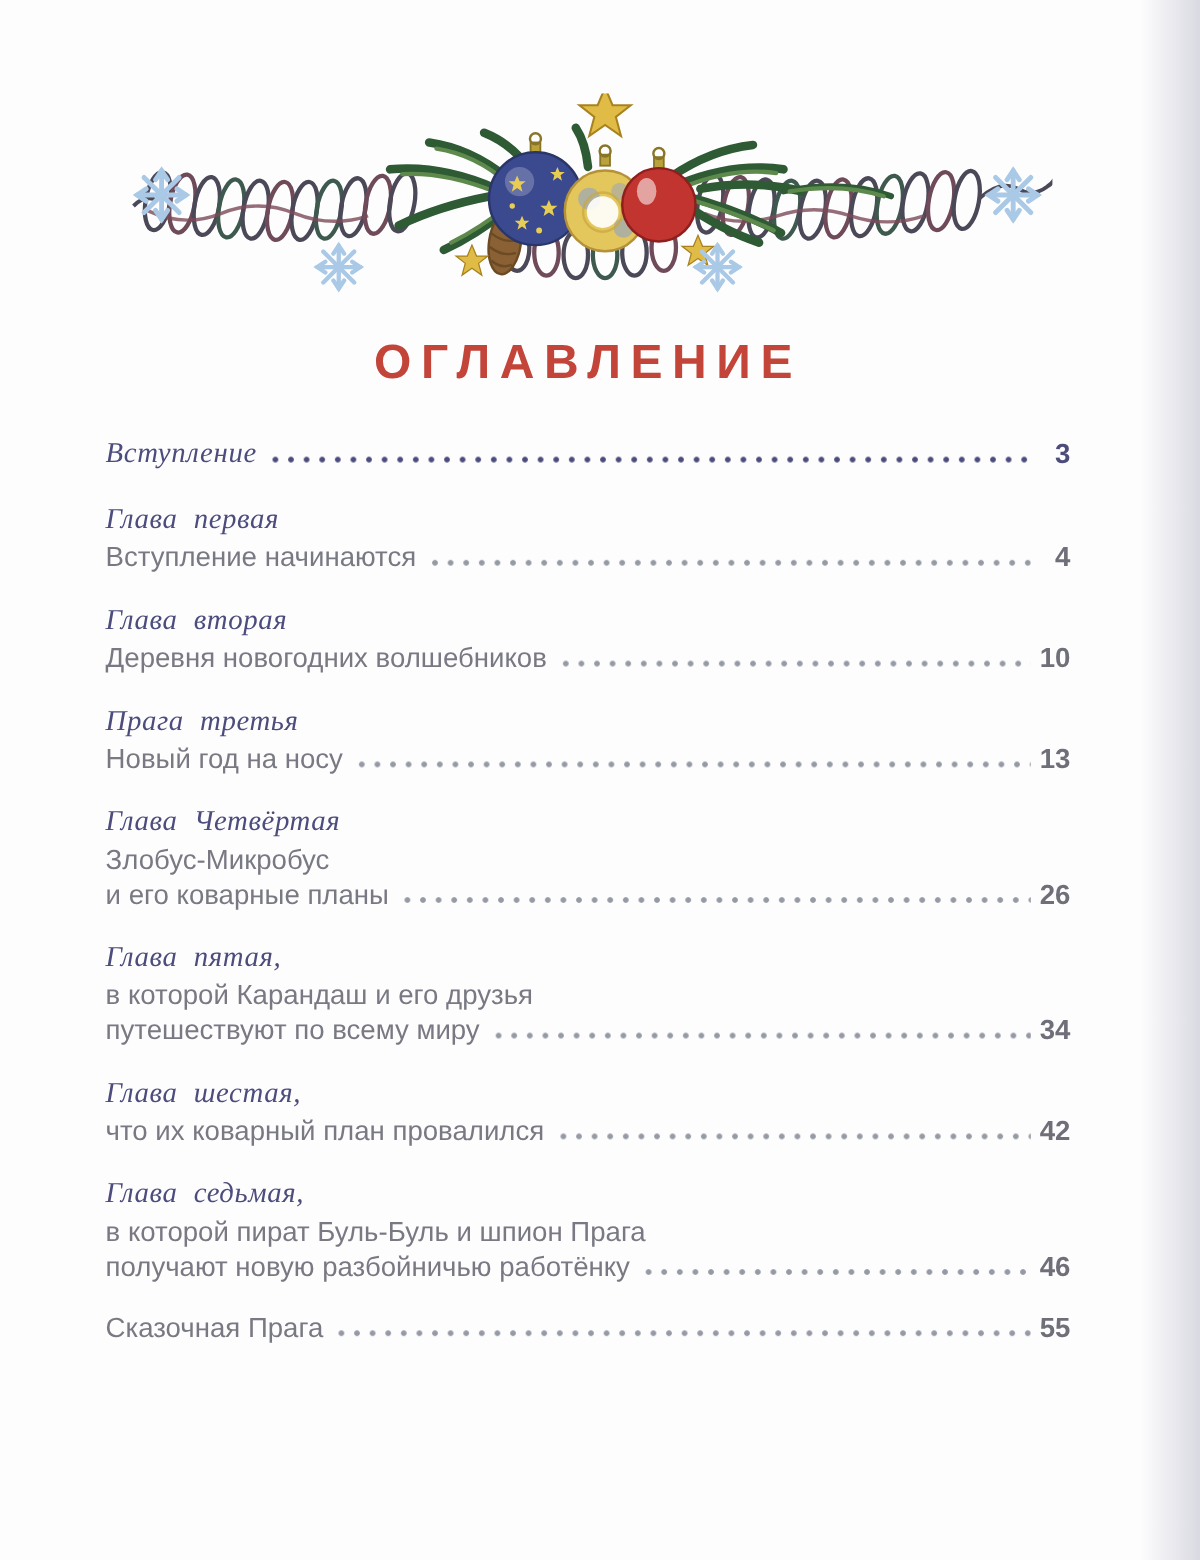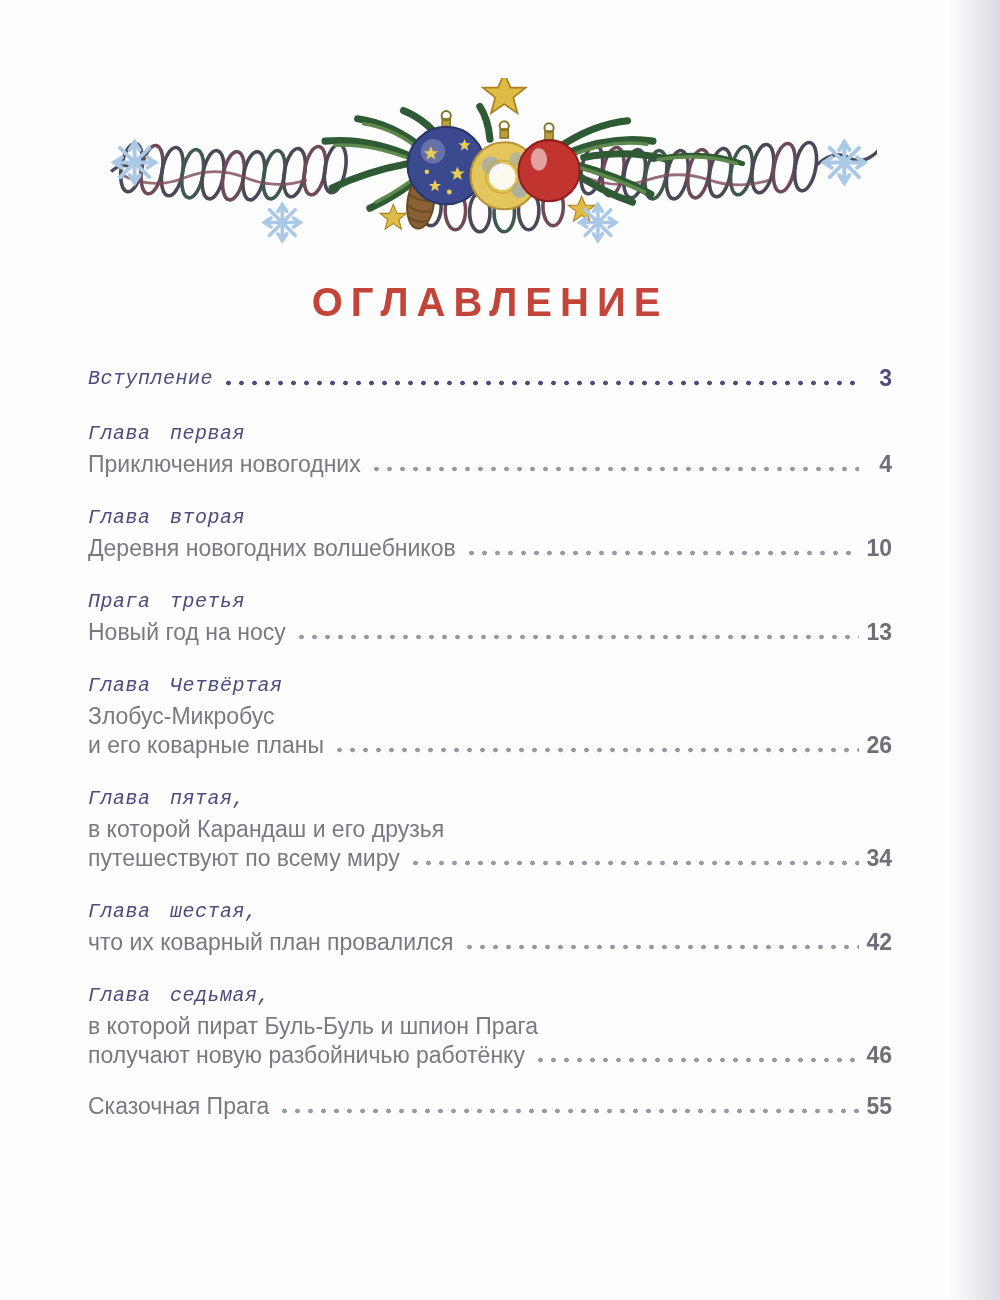"Вступление" .toc-heading { font-family: Liberation Mono, monospace -> Liberation Serif, serif; font-size: 20px -> 24px }
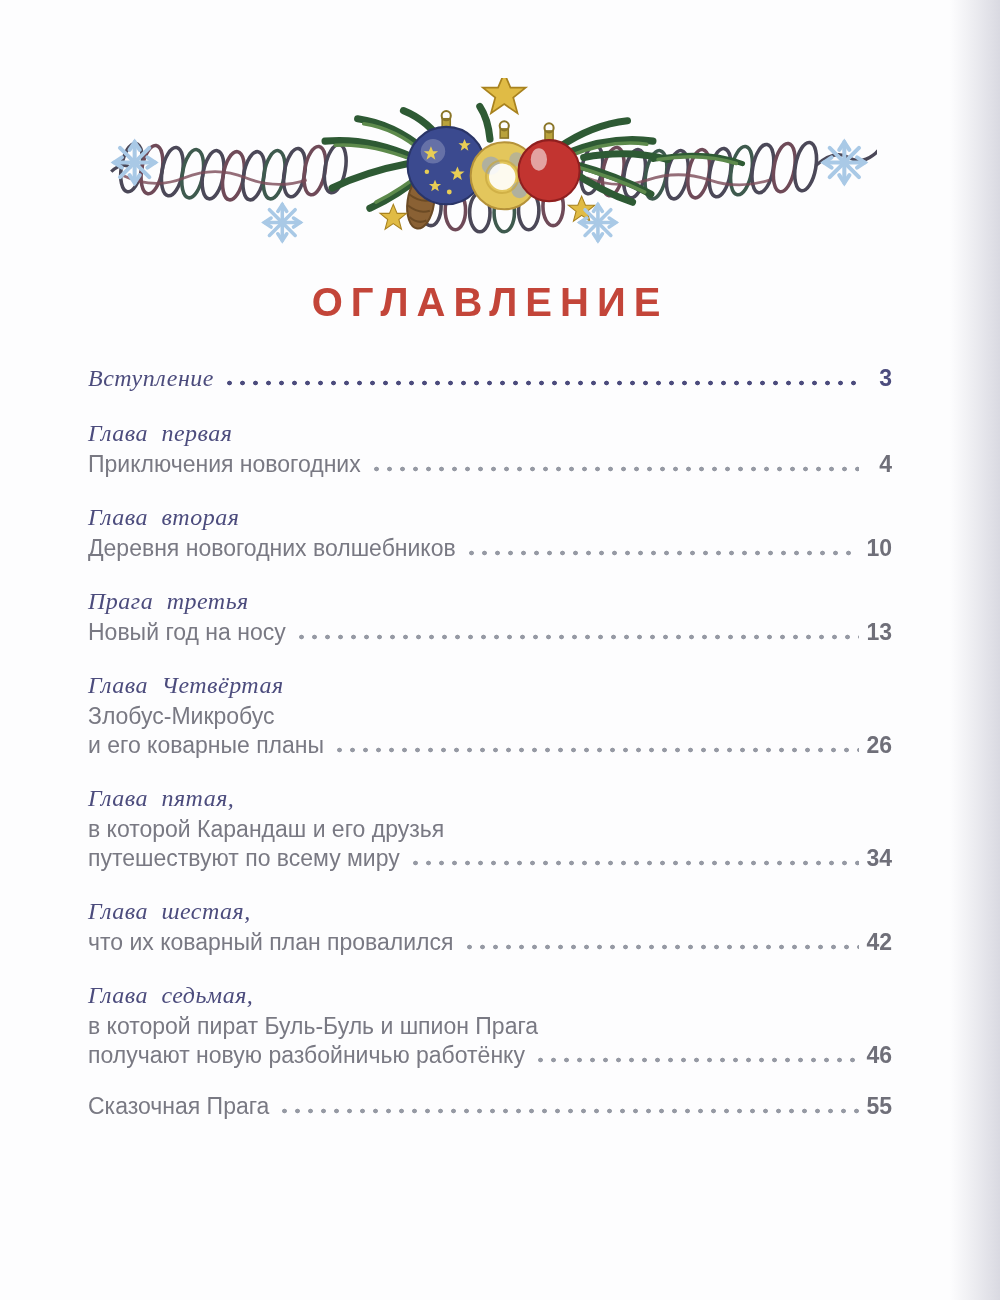"Приключения новогодних" span.row-text { text: Приключения новогодних -> Вступление начинаются }
